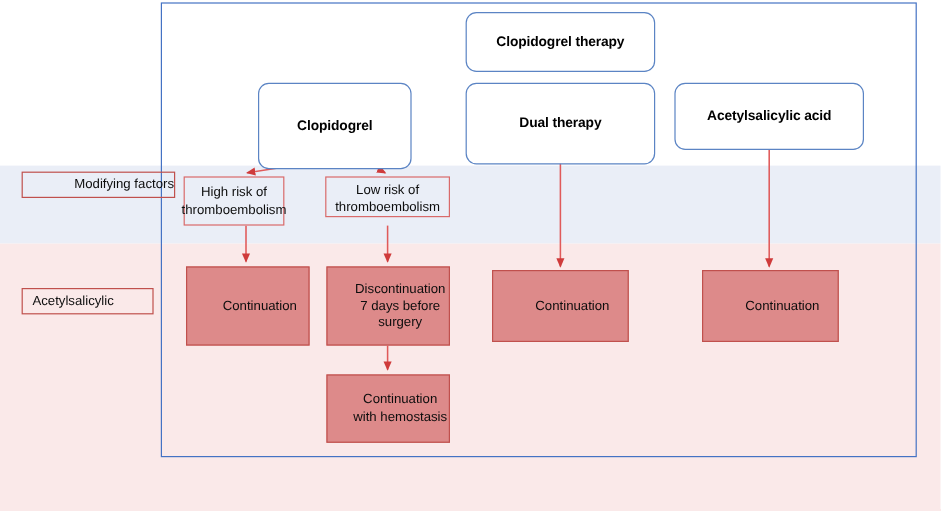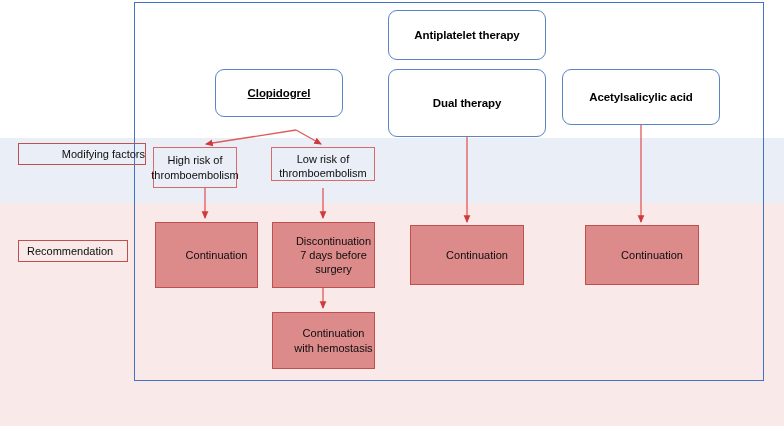"Antiplatelet therapy" span { text: Antiplatelet -> Clopidogrel }
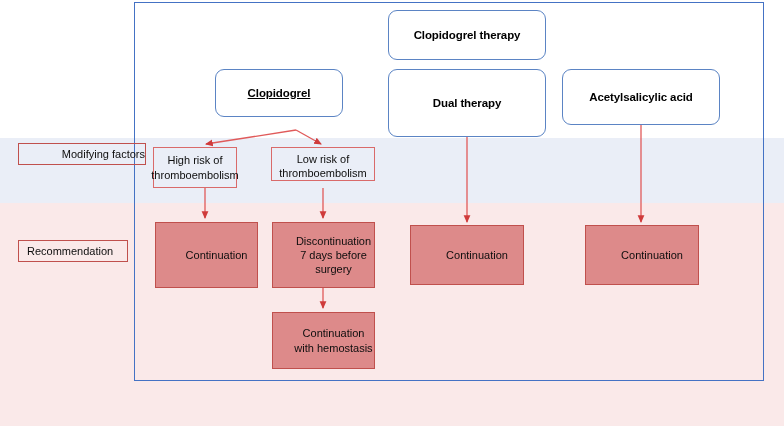"Clopidogrel" div.node { height: 48px -> 72px; text-decoration: underline -> none }
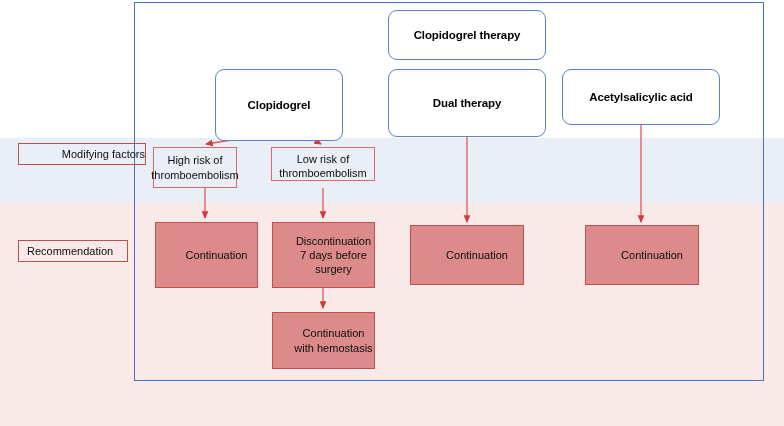"Recommendation" span { text: Recommendation -> Acetylsalicylic }
